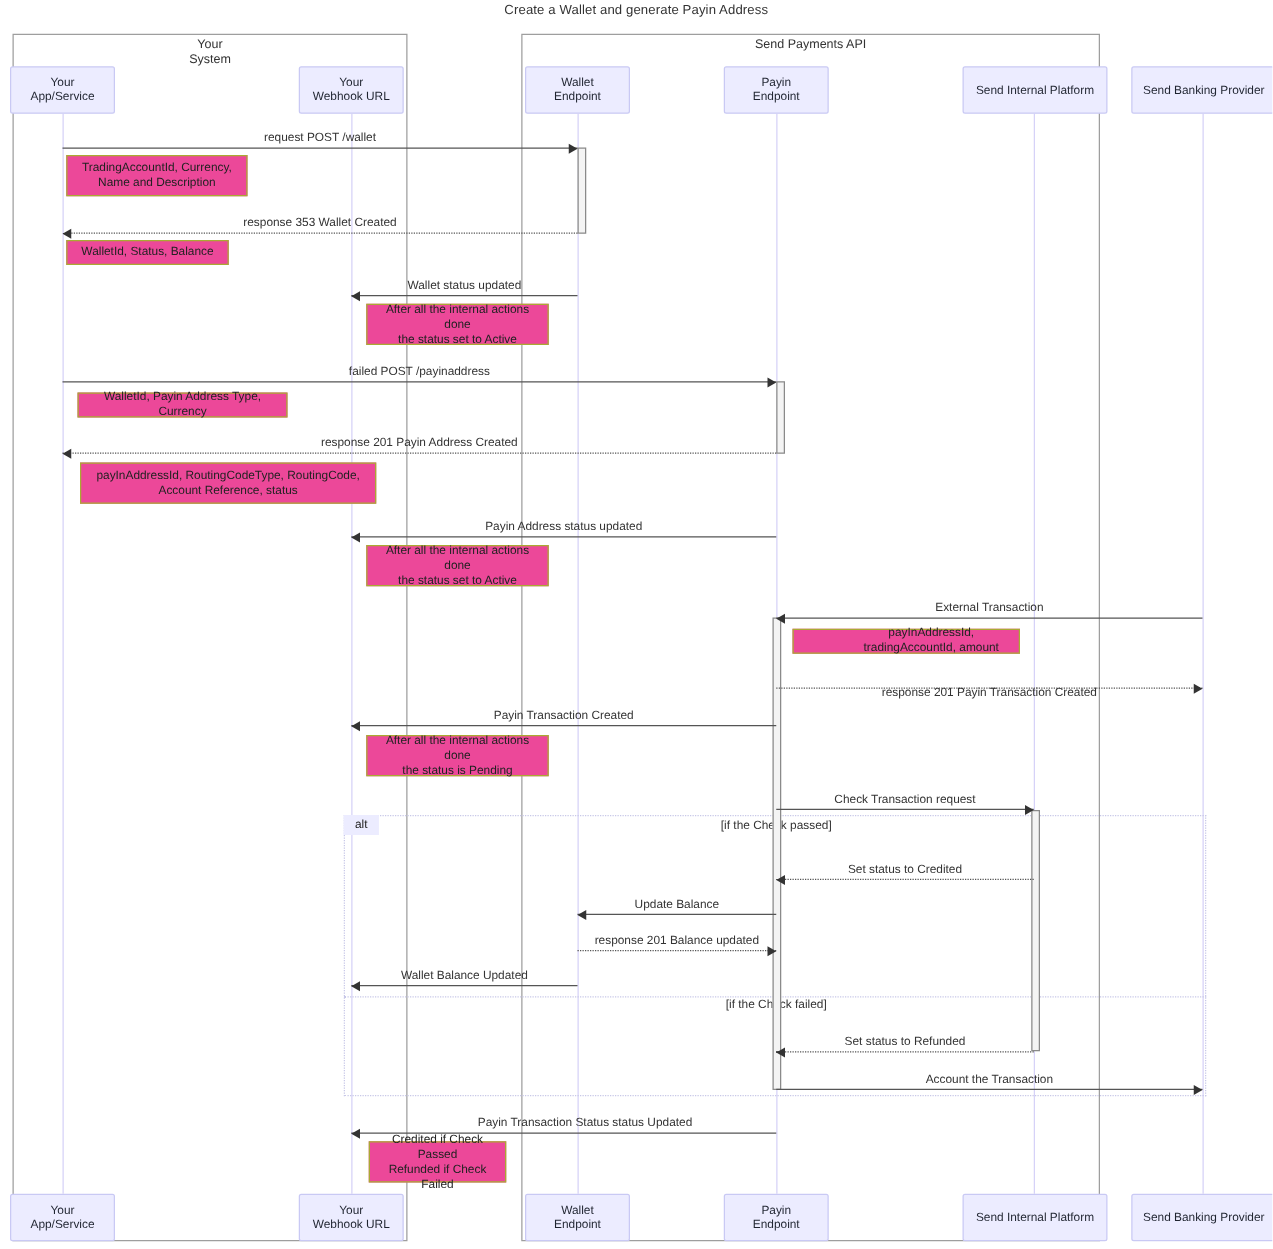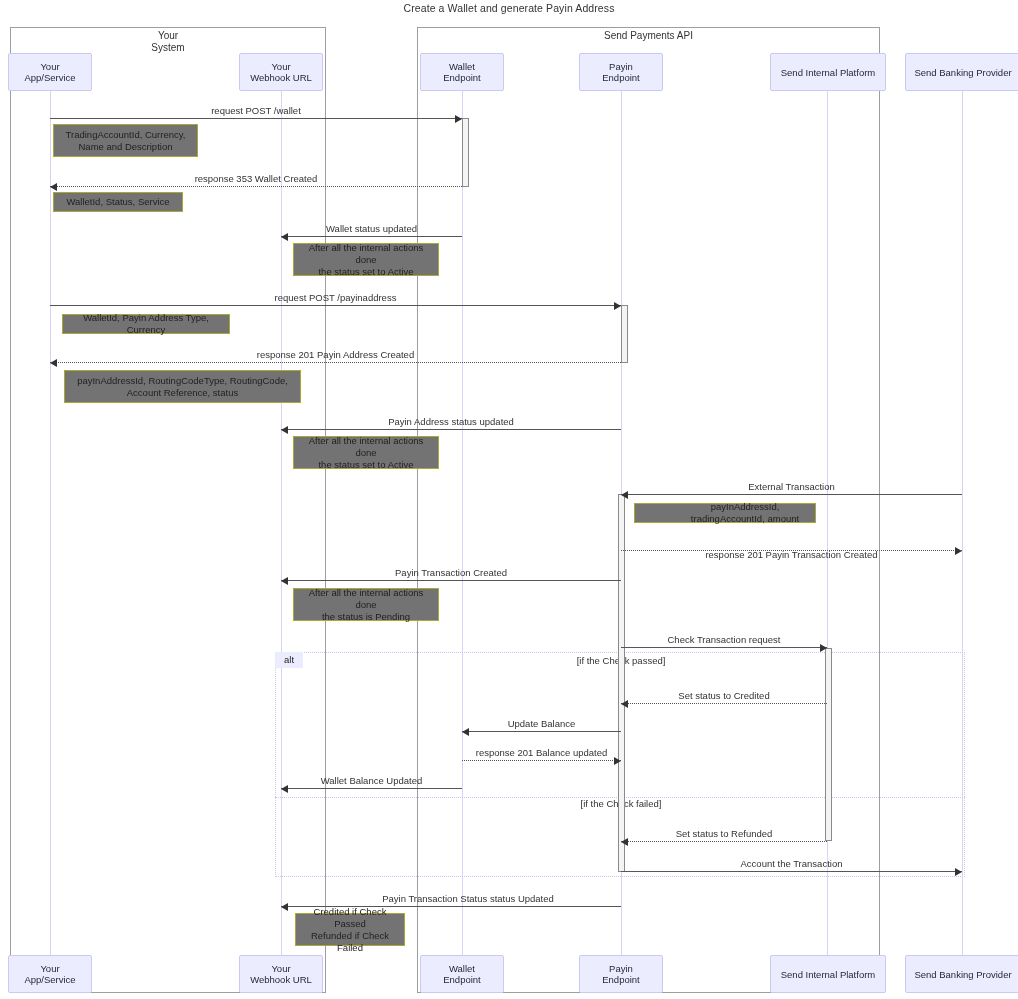"TradingAccountId, Currency," .note { background: #737373 -> #ec4899 }
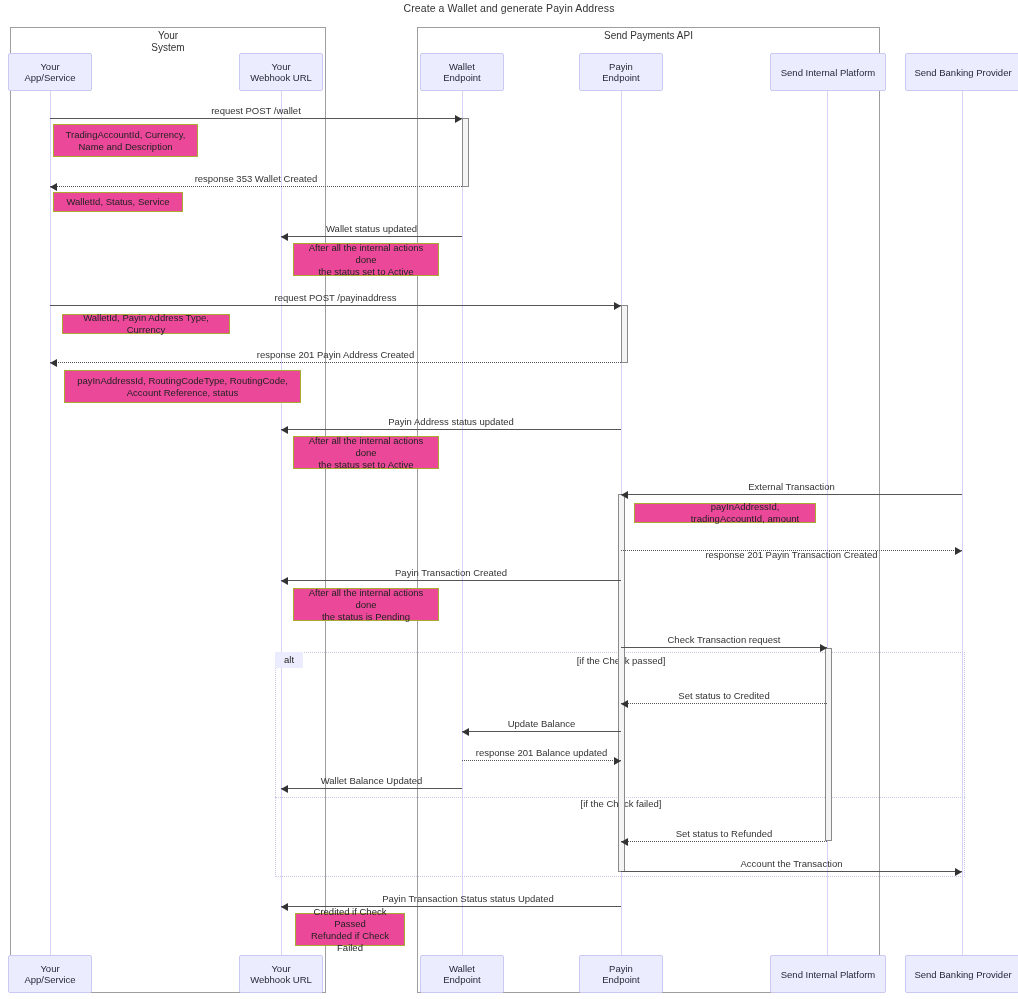"WalletId, Status, Service" div.note { text: Service -> Balance }
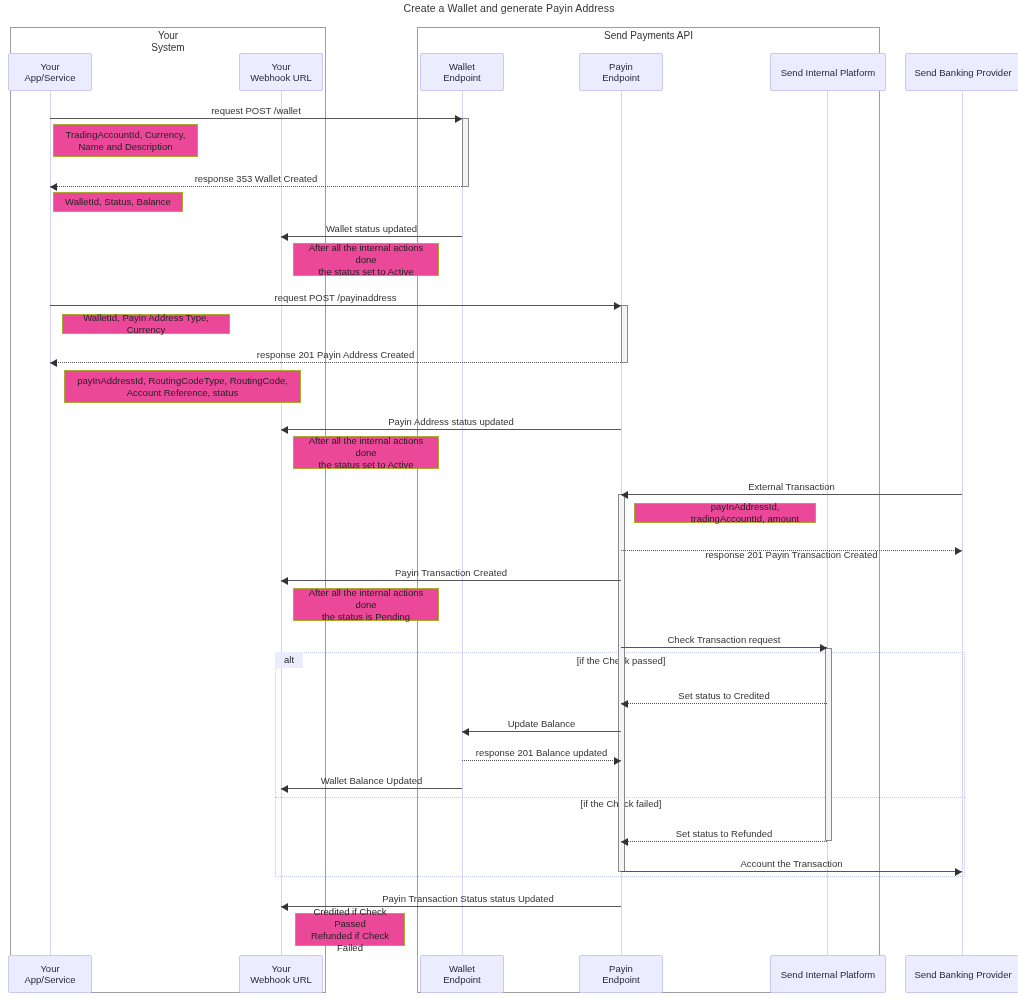"request POST /payinaddress" div.msg-label { text: request -> failed }
